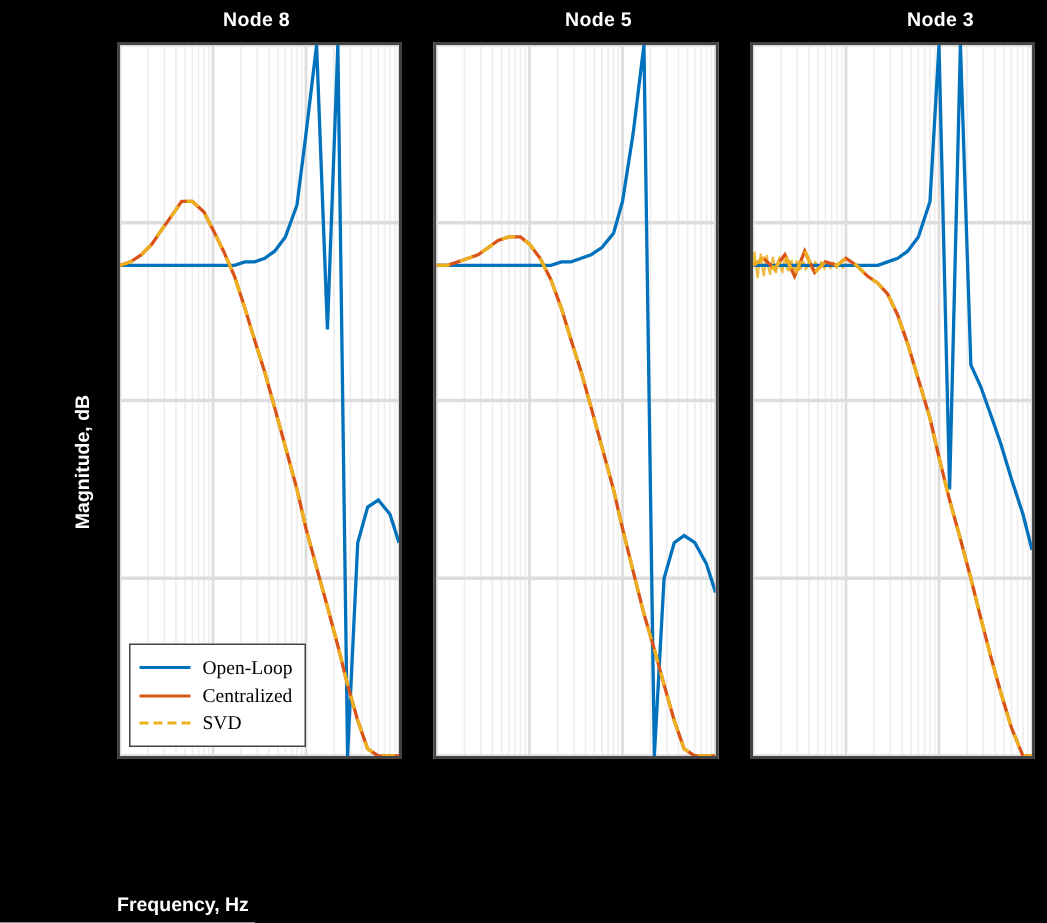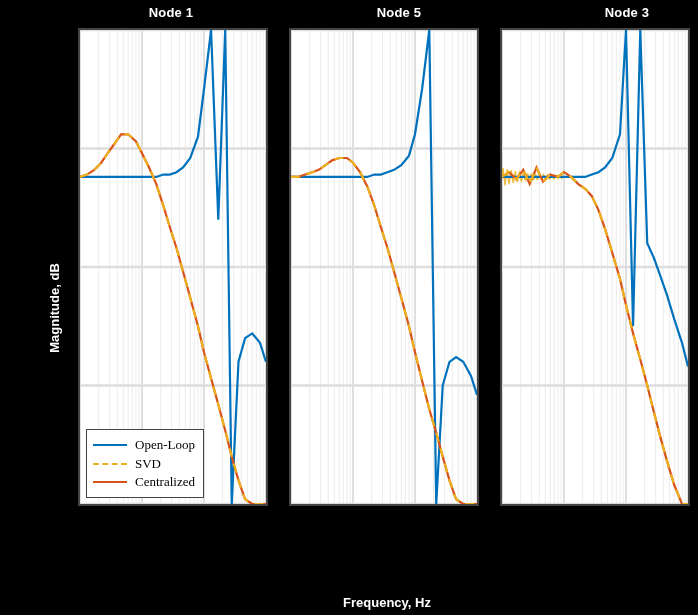"Node 1" span { text: 1 -> 8 }
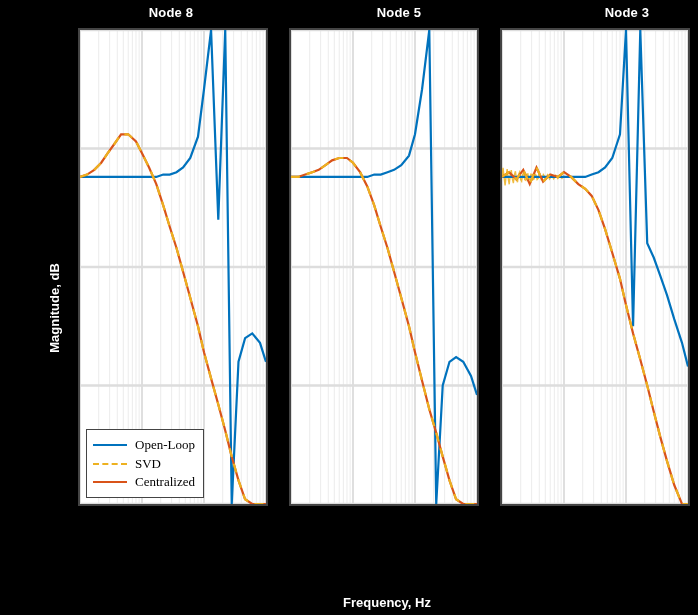"SVD" div.row { order: before "Centralized" -> after "Centralized" }
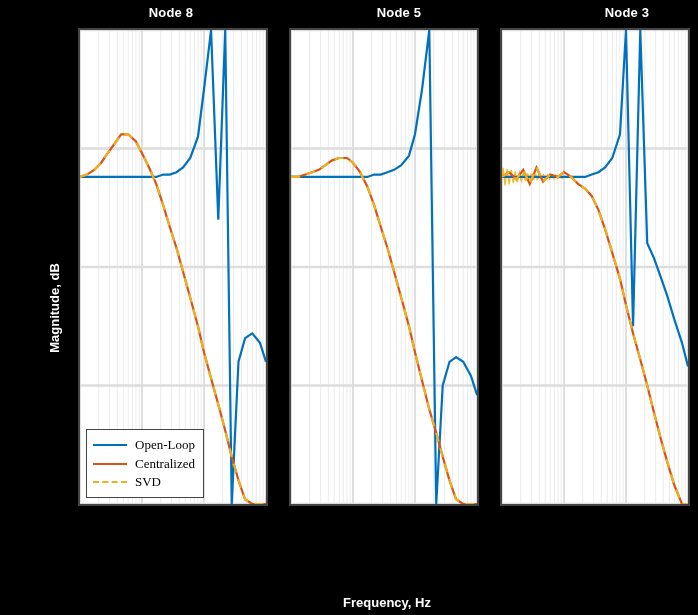"Frequency, Hz" .xlab { text-align: center -> left }
